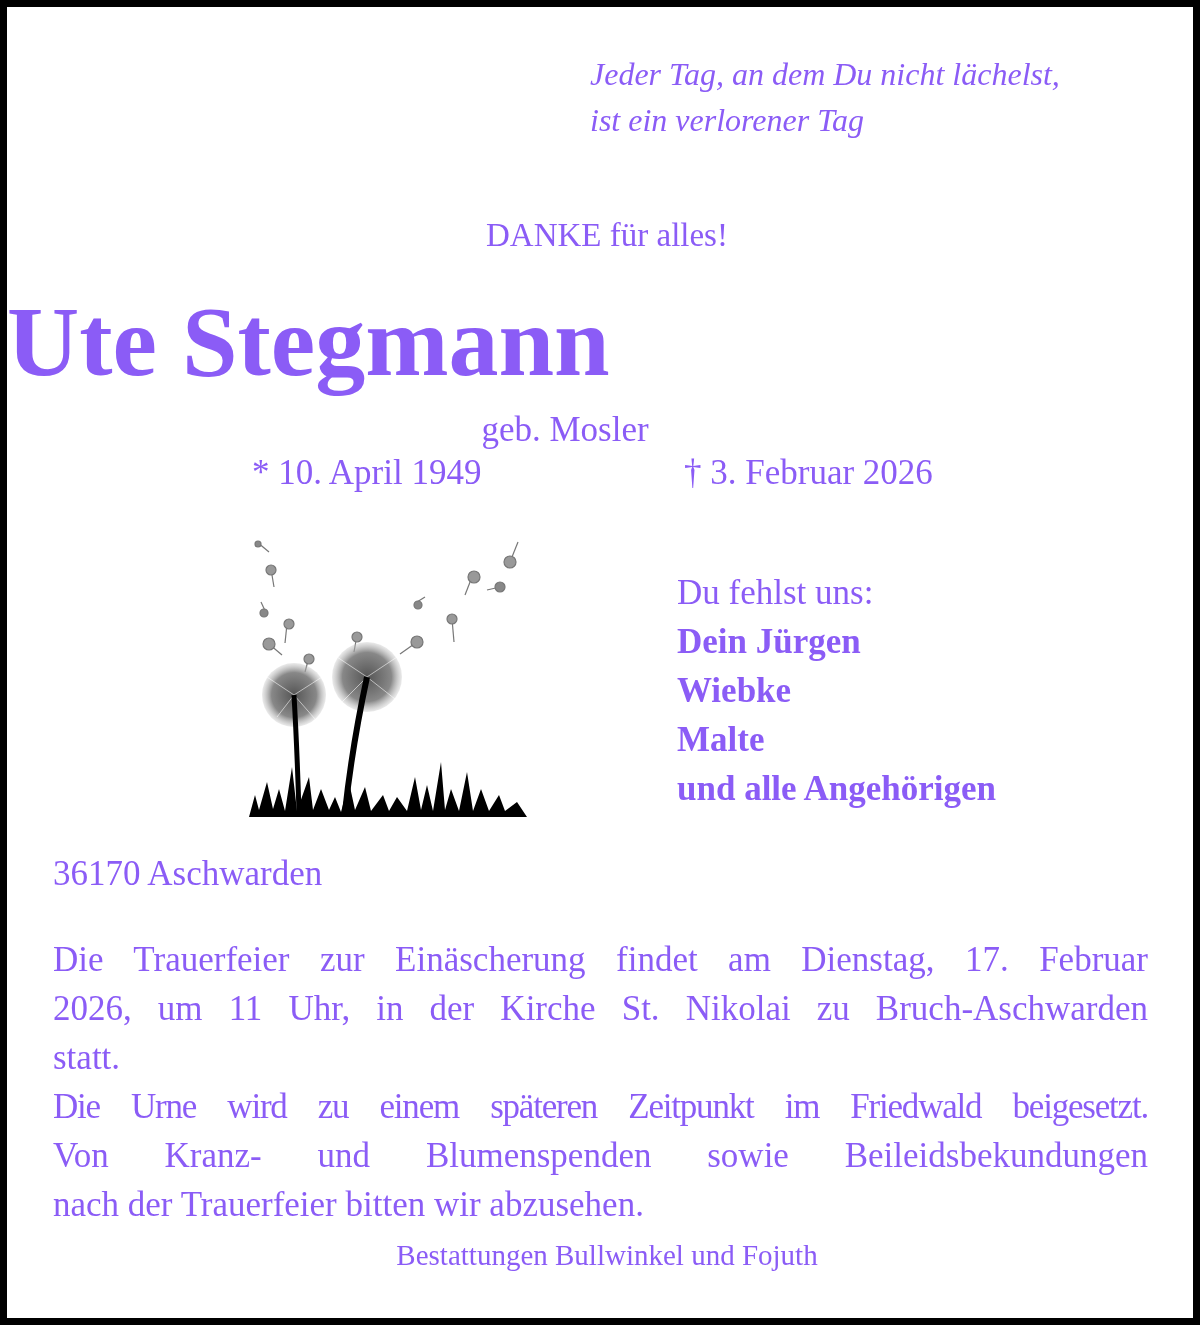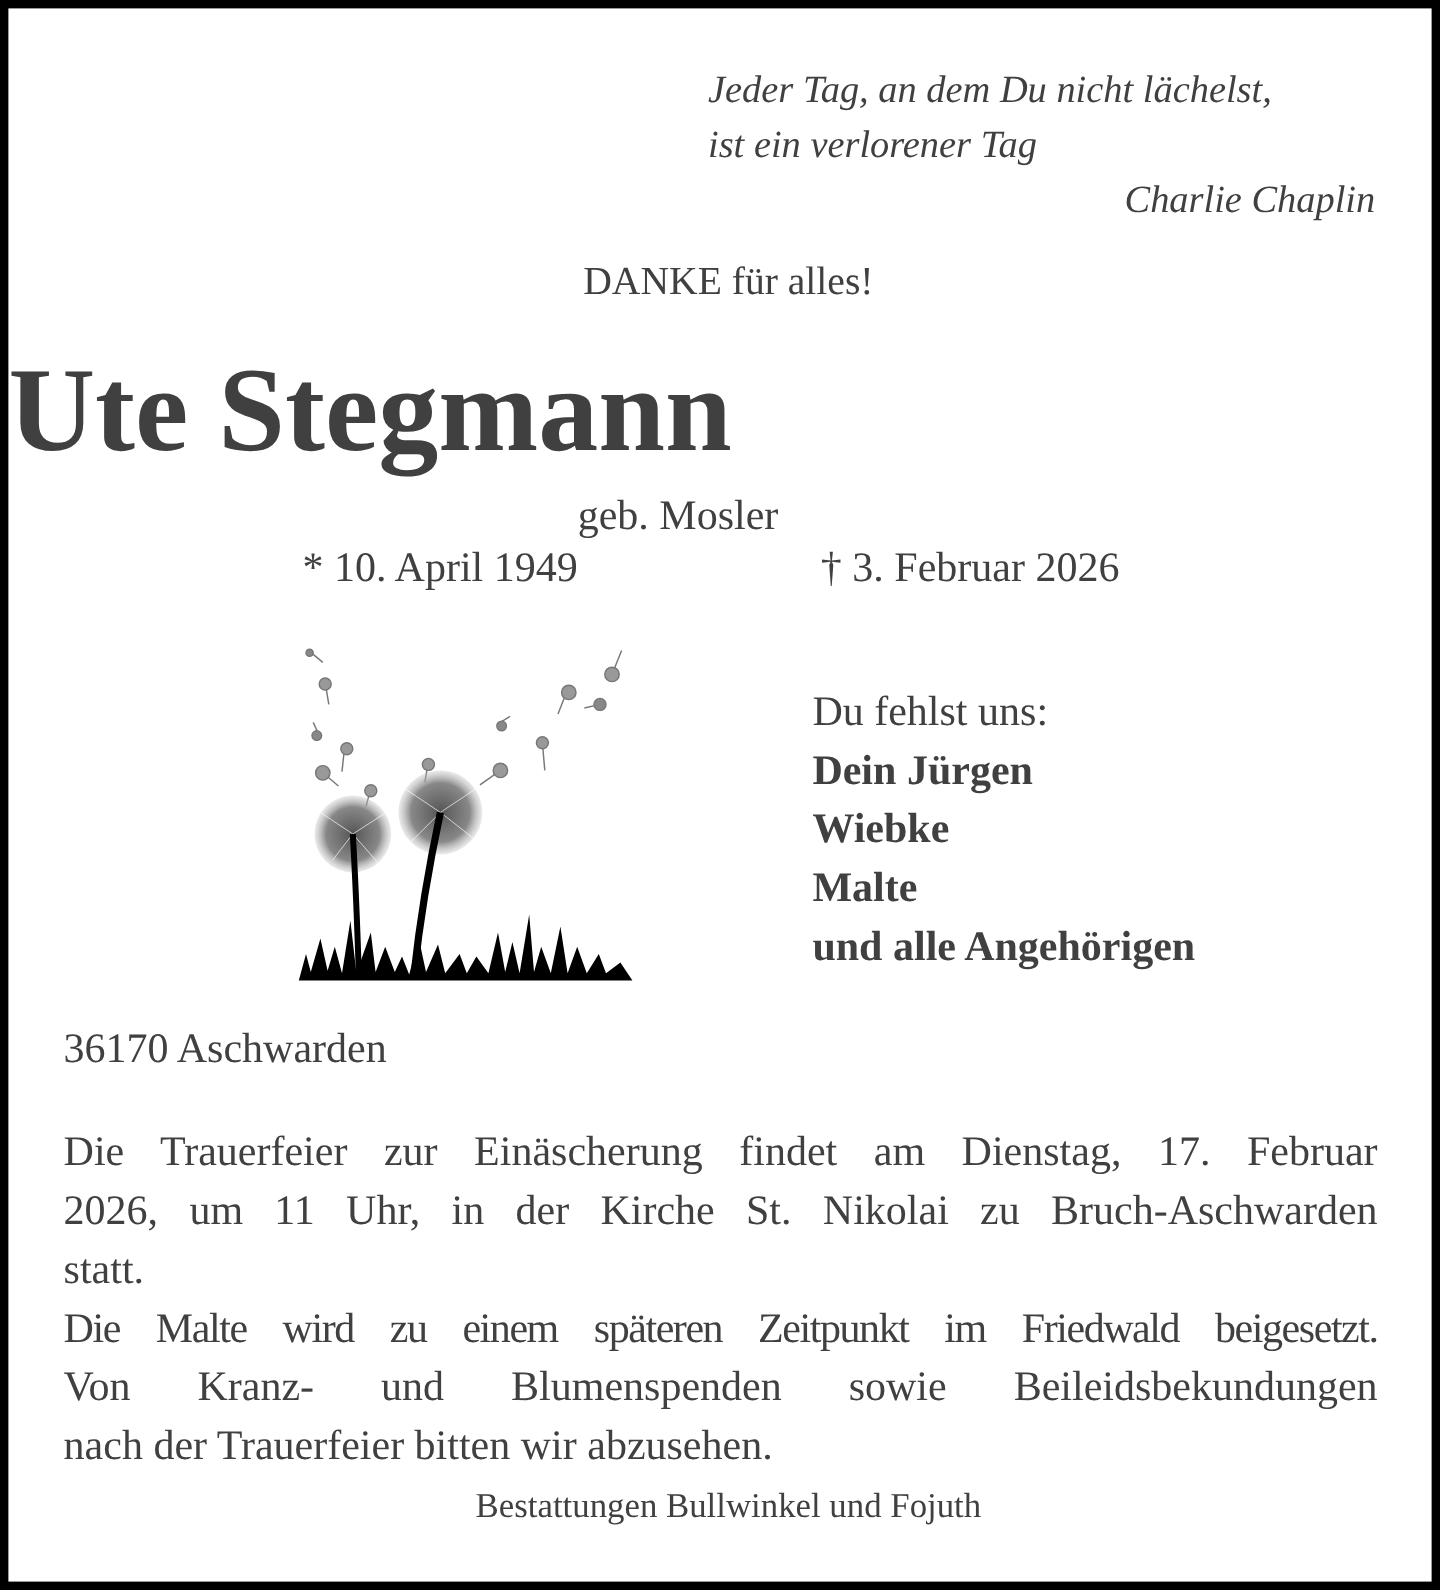"Jeder Tag, an dem Du" .card { color: #404040 -> #8b5cf6 }
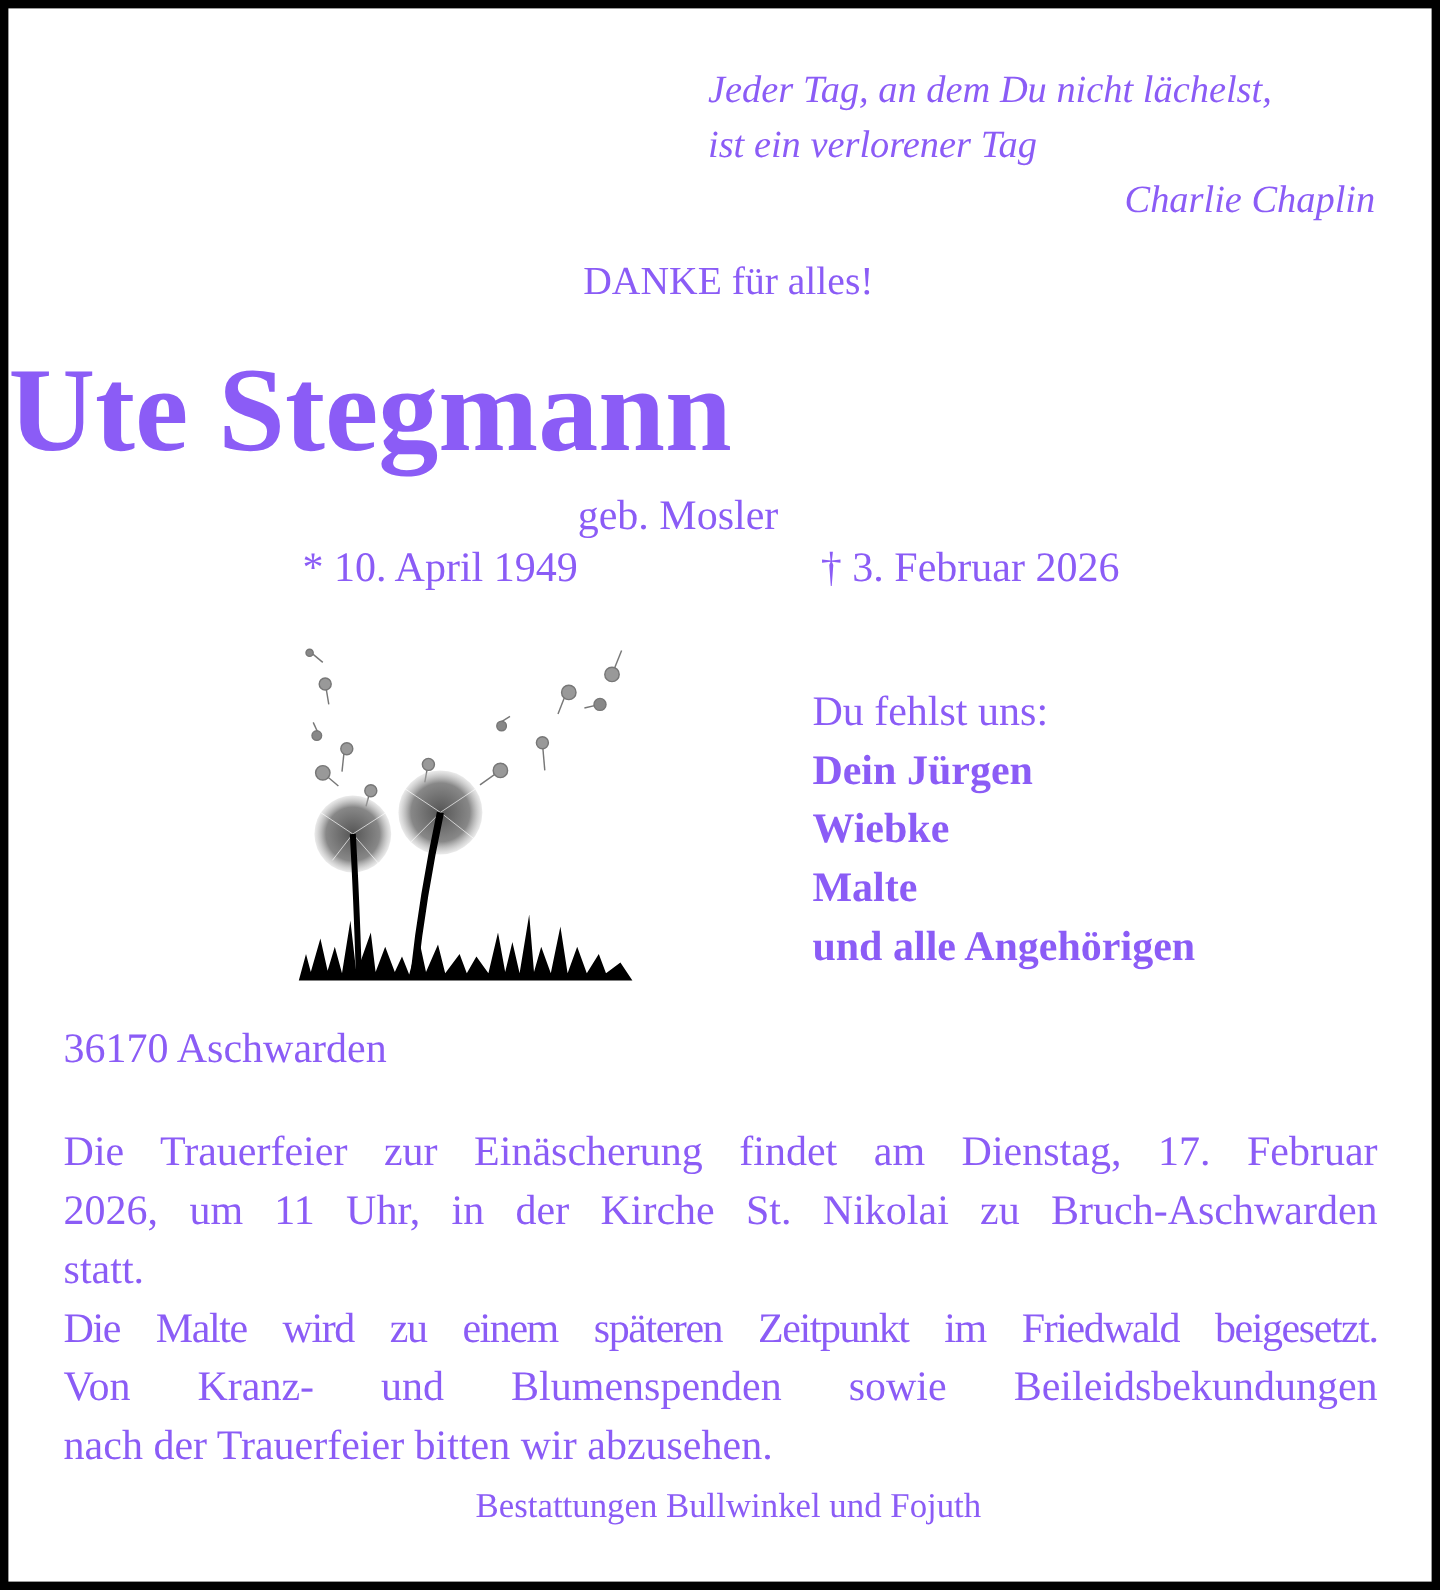"Charlie Chaplin" div.abs { html: <div>Charlie Chaplin</div> -> none }
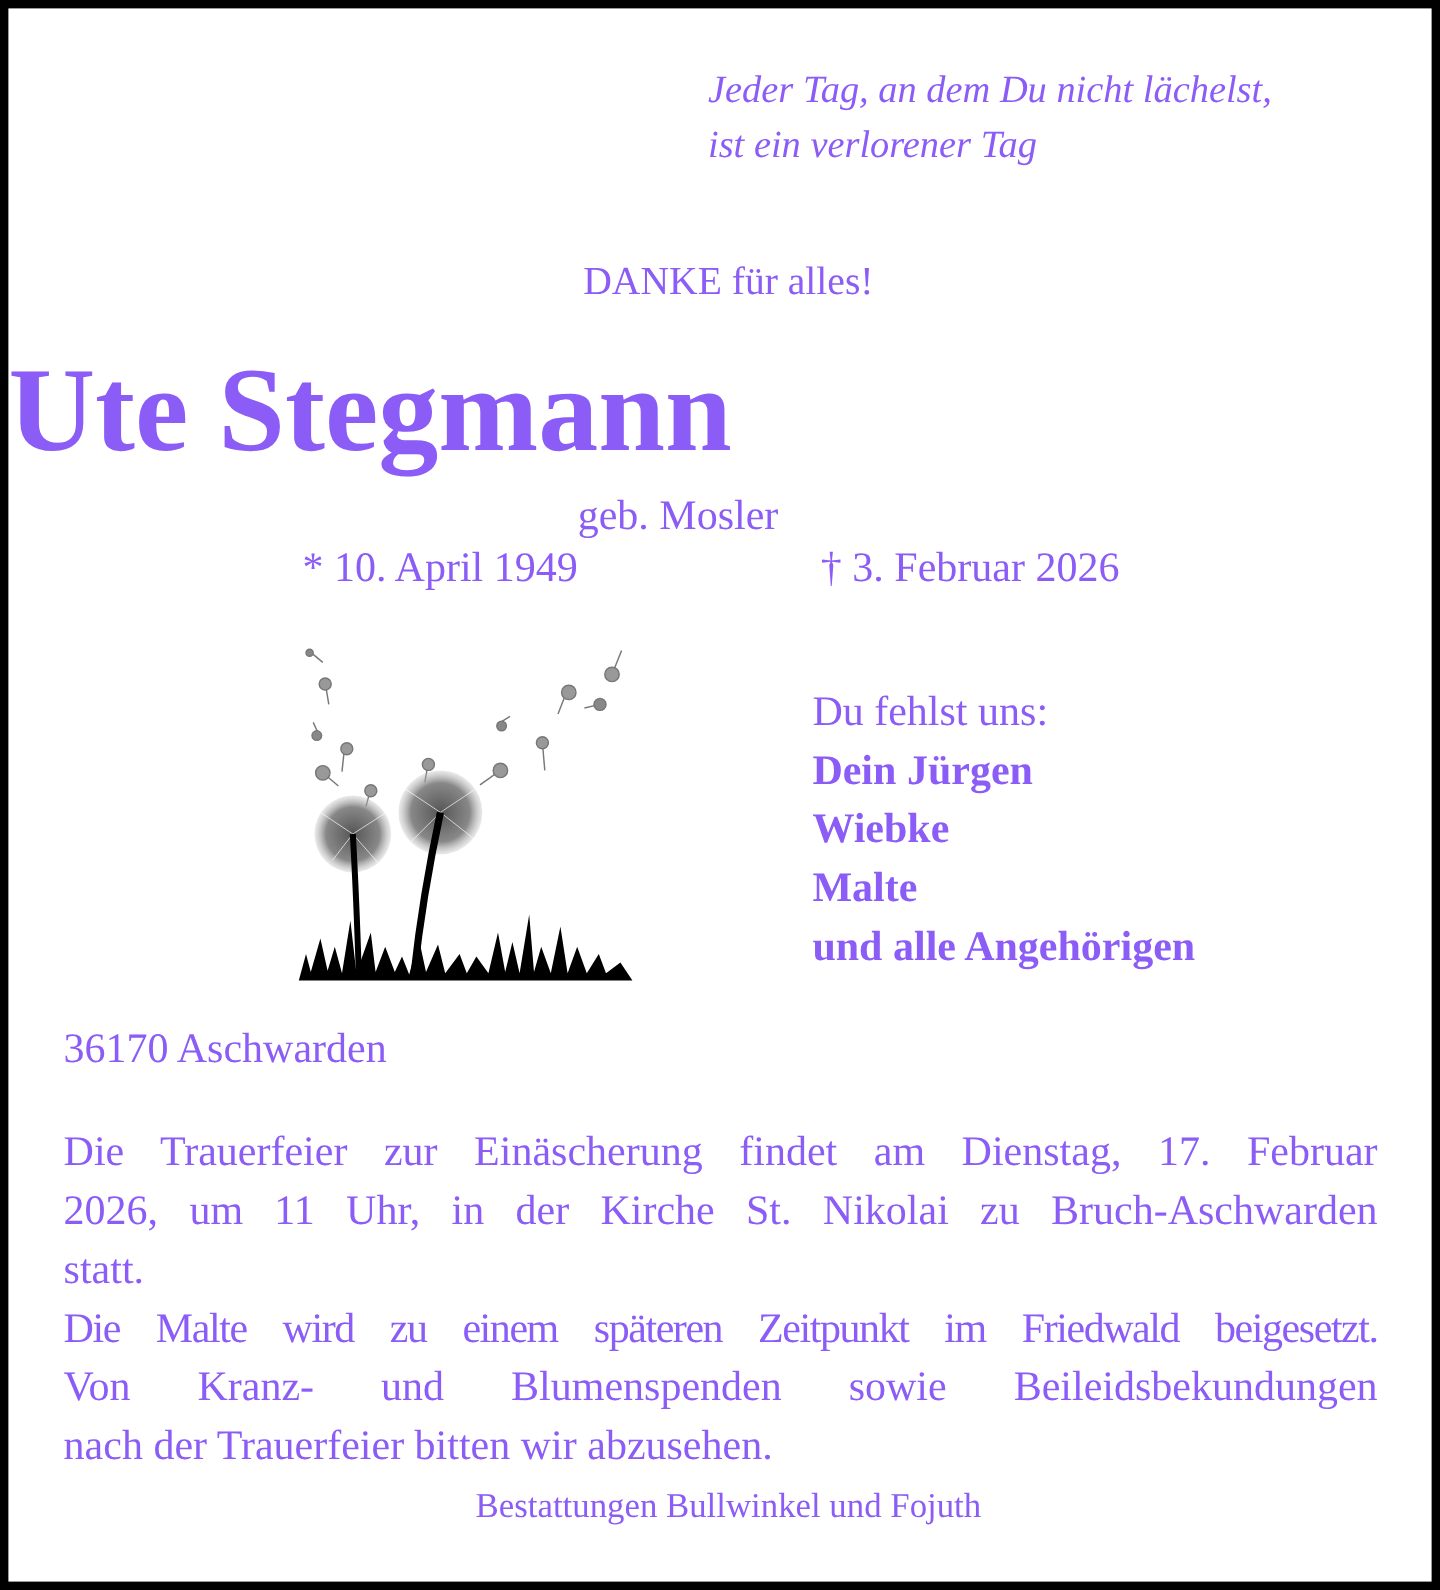"Die Malte wird zu einem" p.just { text: Malte -> Urne }
